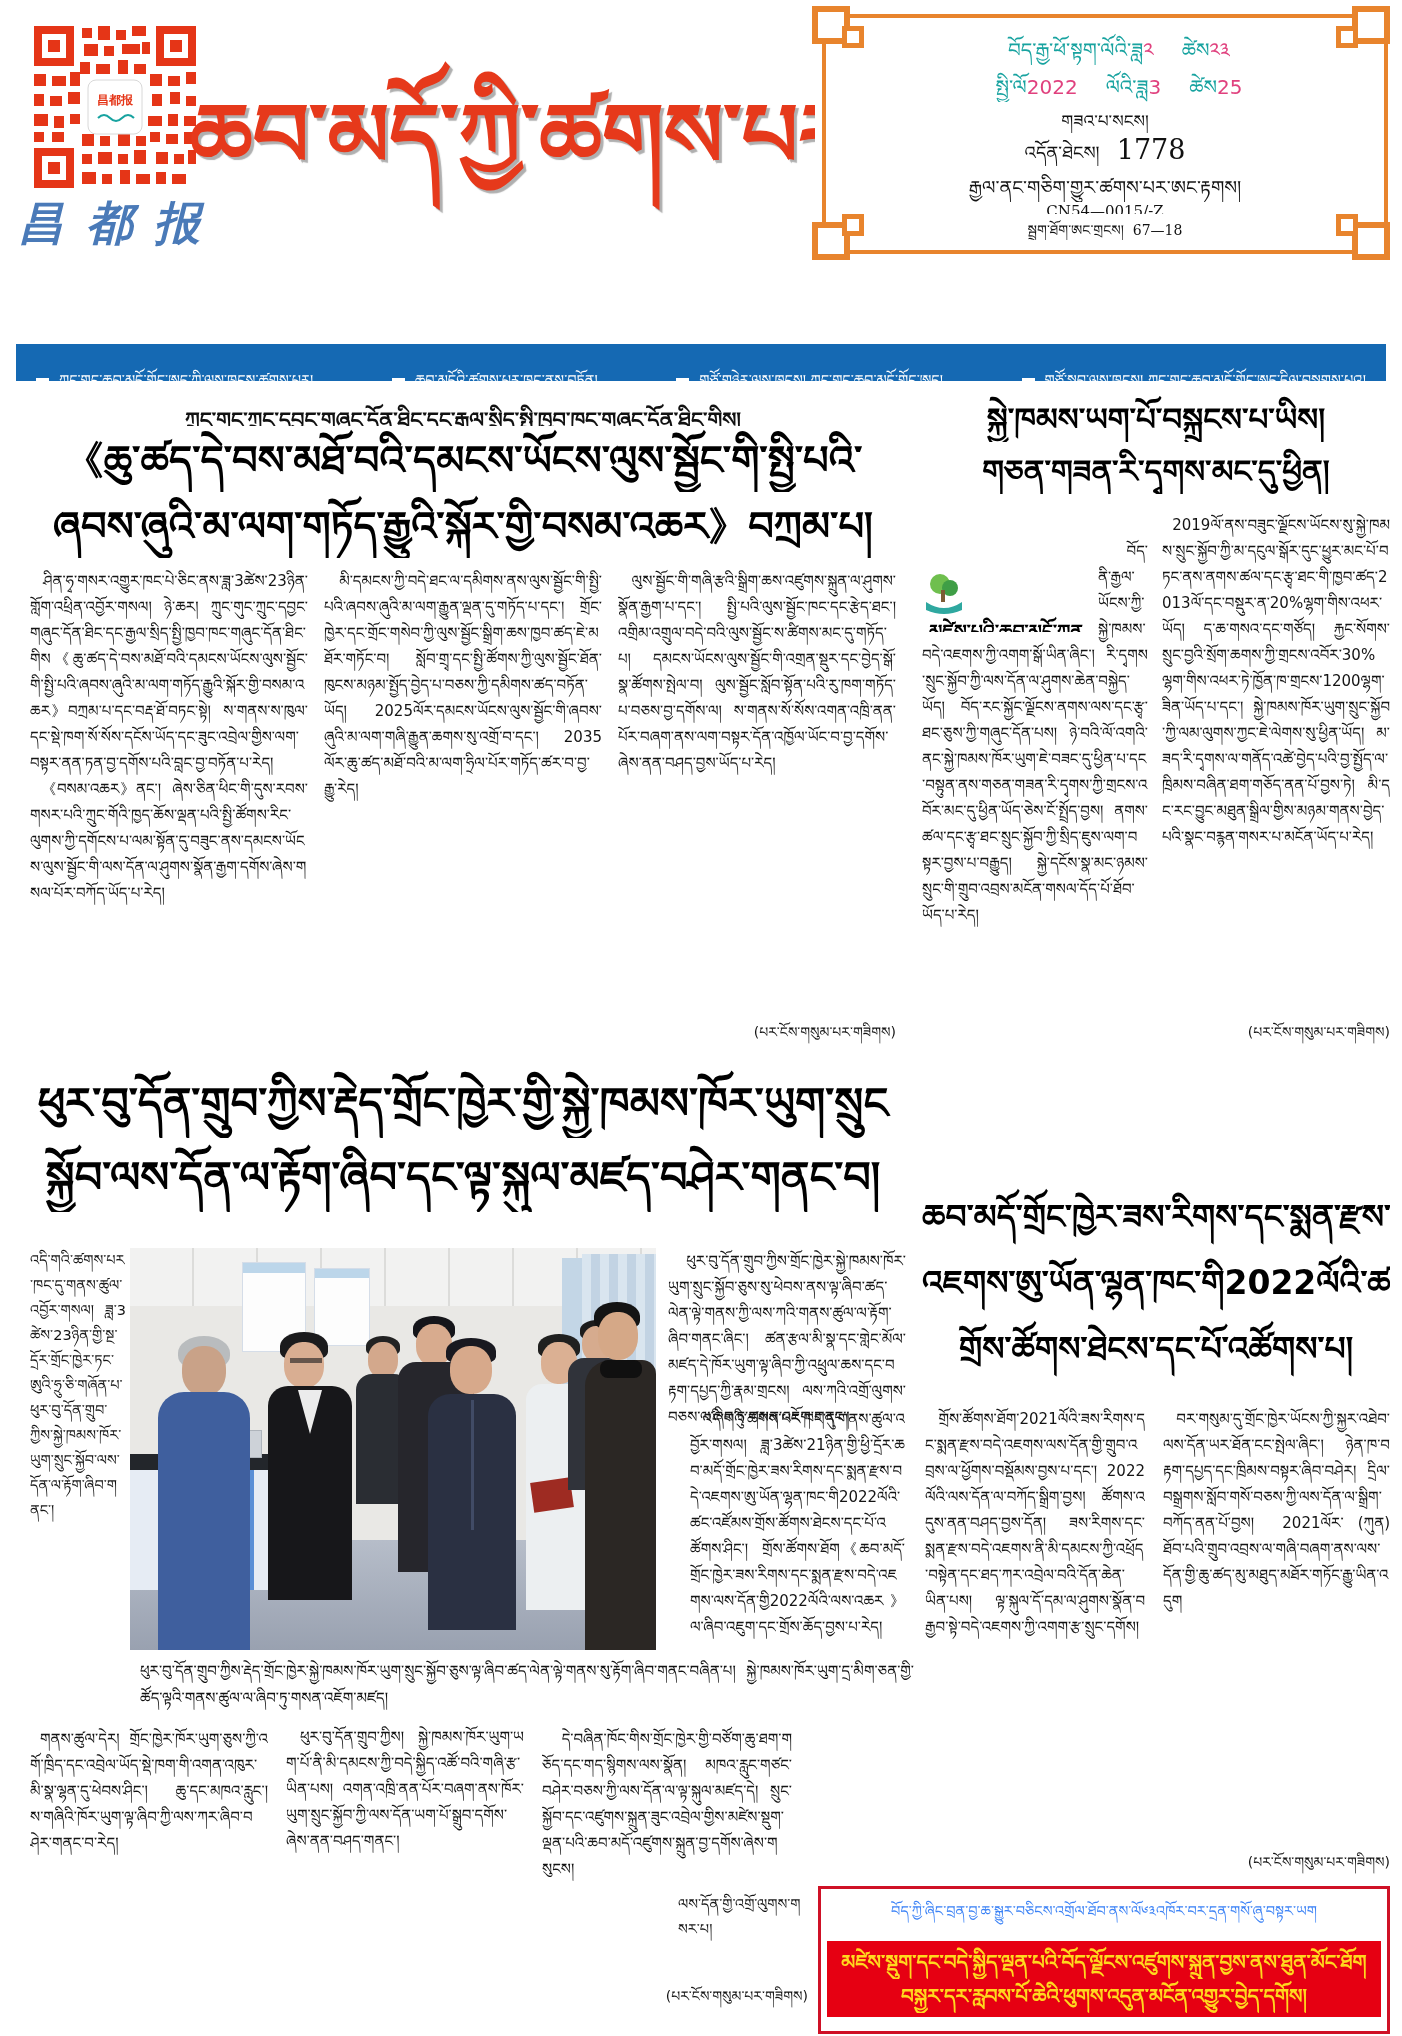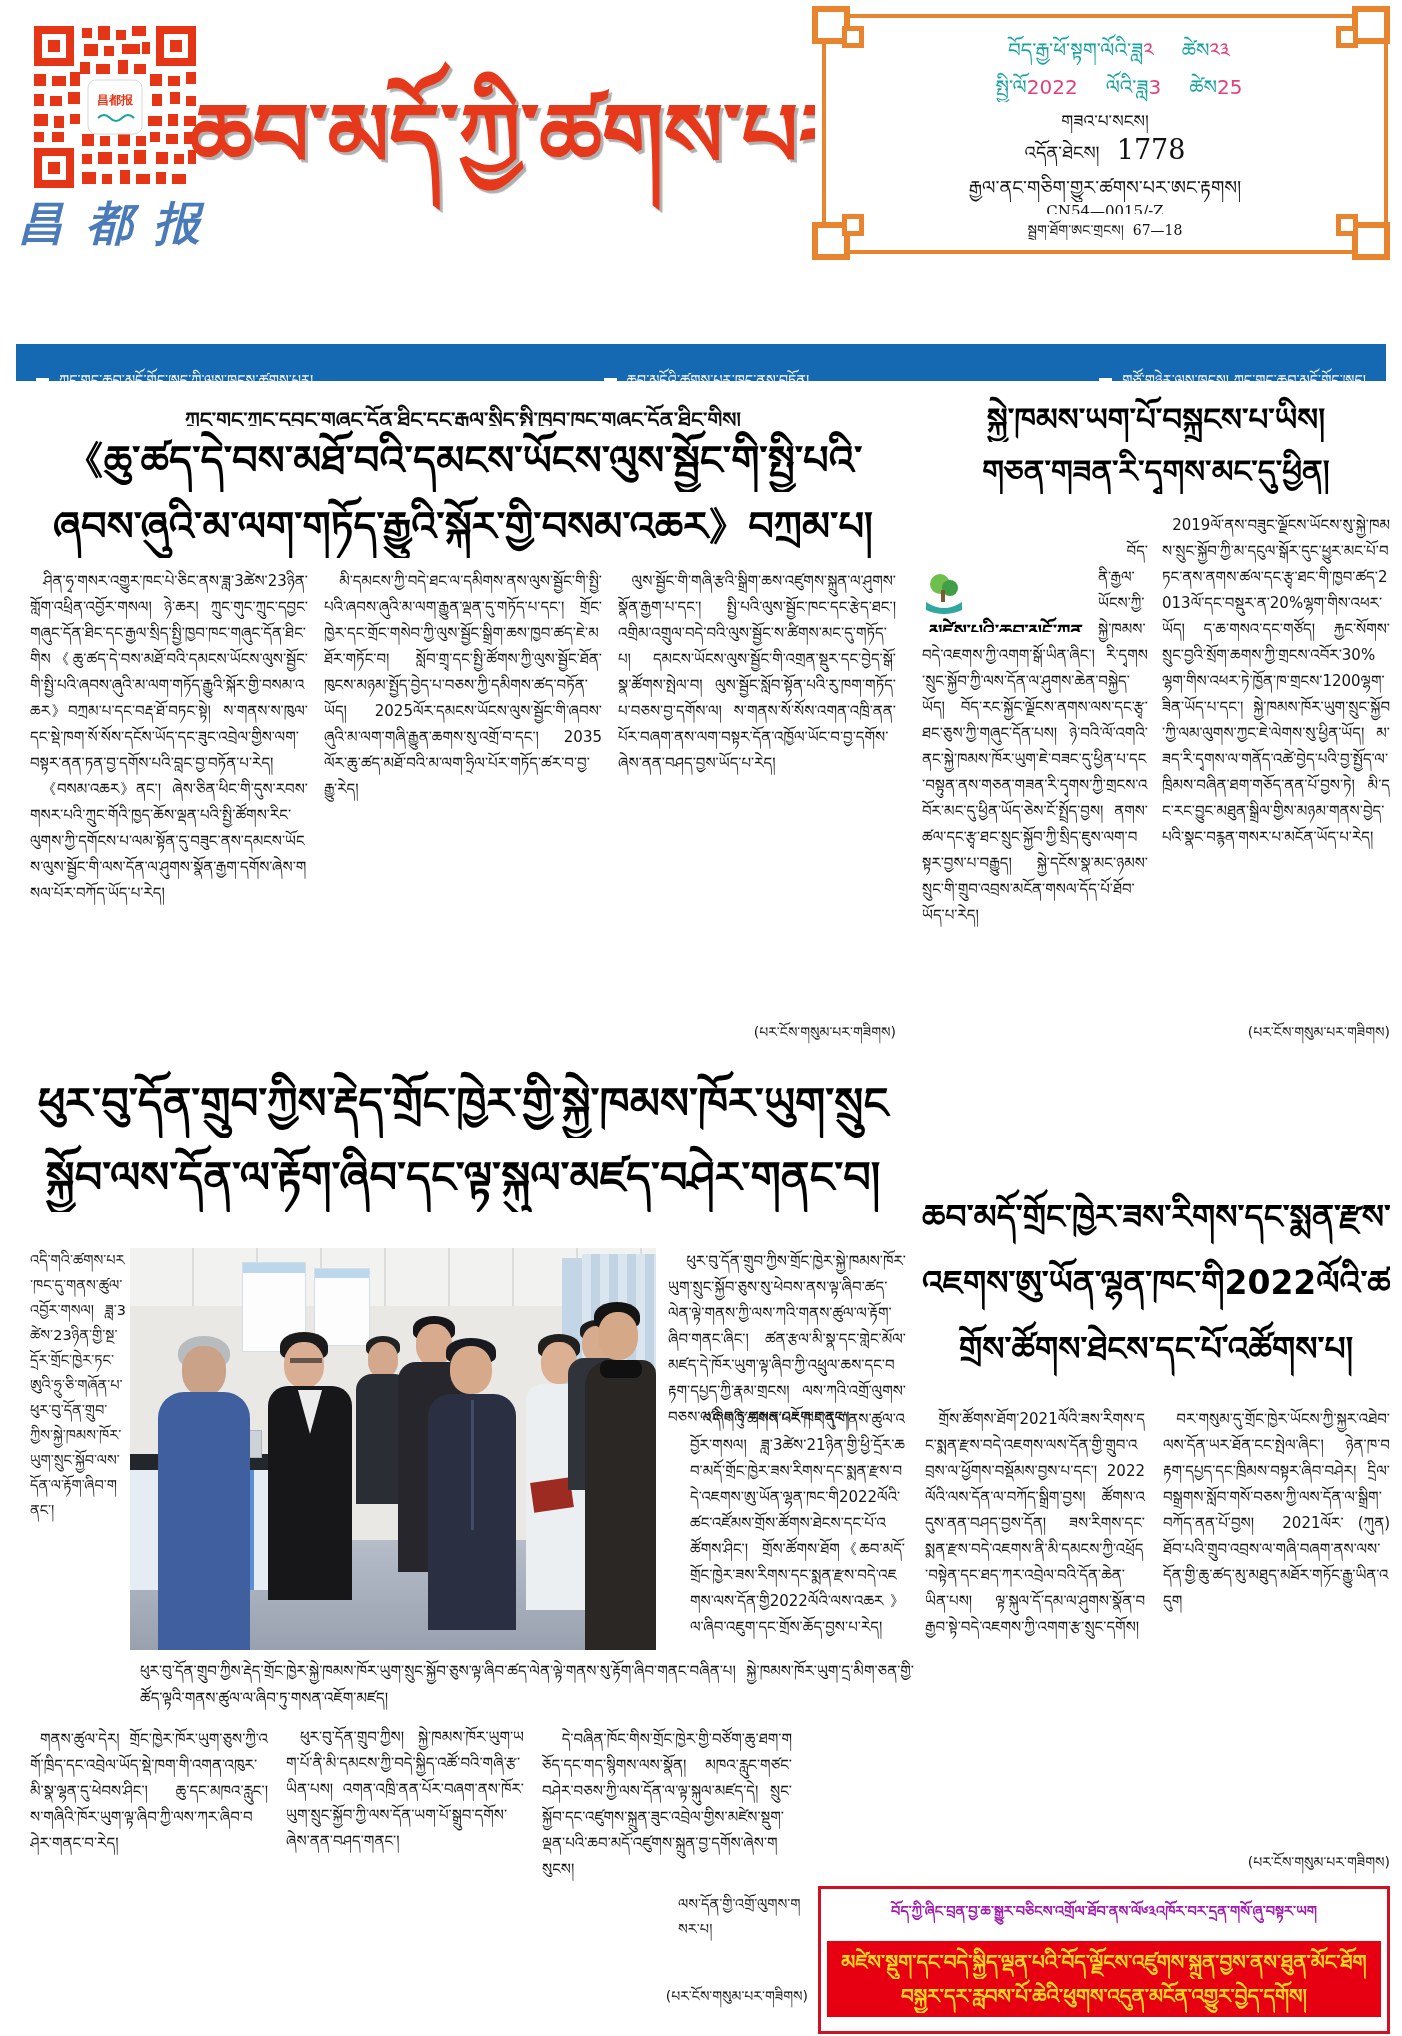"གཙོ་སྒྲུབ་ལས་ཁུངས།" div.navitem { html: none -> <div> <span></span> <span>གཙོ་སྒྲུབ་ལས་ཁུངས། ཀྲུང་གུང་ཆབ་མདོ་གྲོང་ཨུད་དྲིལ་བསྒྲགས་པུའུ།</span> </div> }
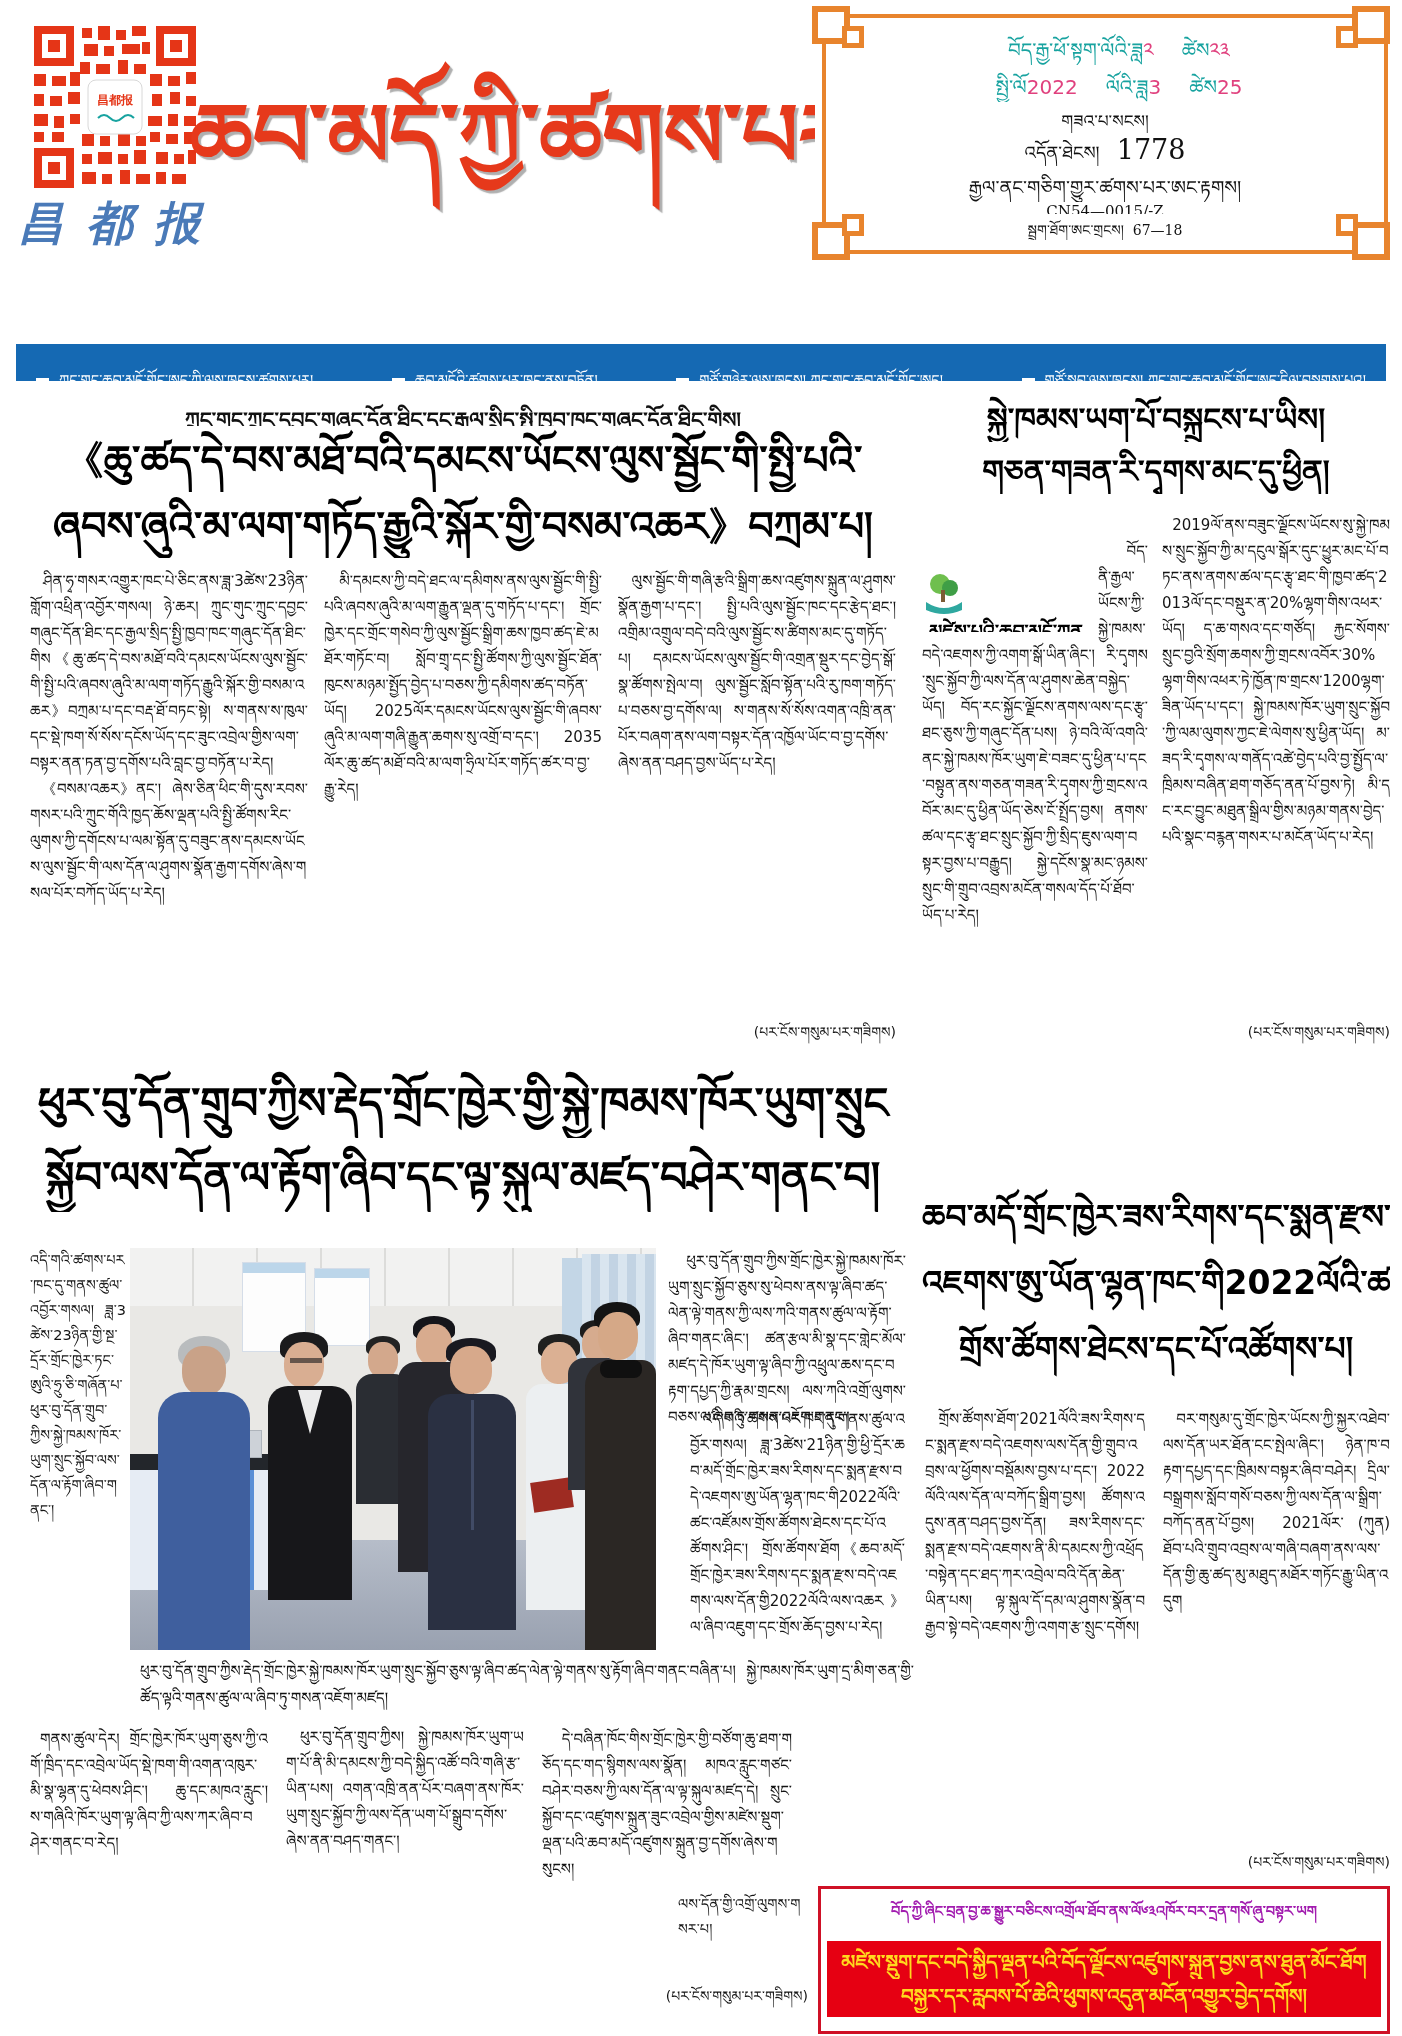"བོད་ཀྱི་ཞིང་བྲན་བྱ་ཆ་སྒྱུར་བཅིངས་འགྲོལ་ཐ" .banner .bline { color: #a21caf -> #3b82f6; font-weight: bold -> normal }
